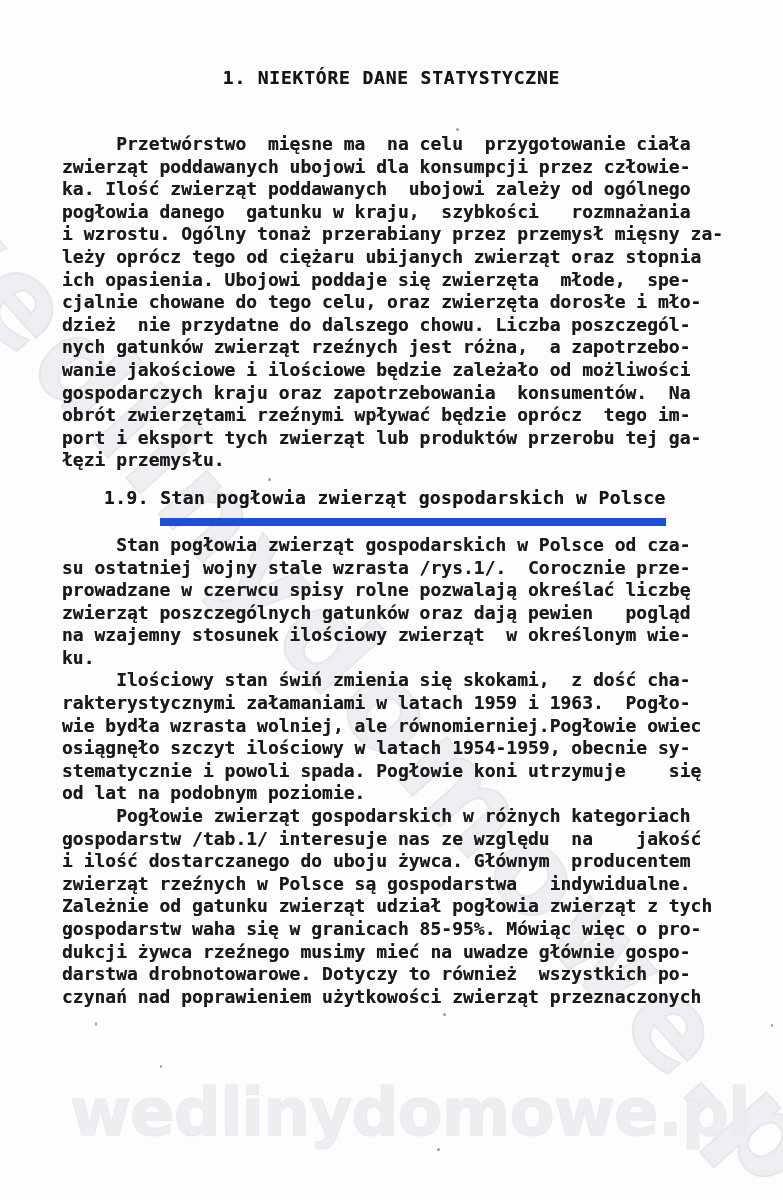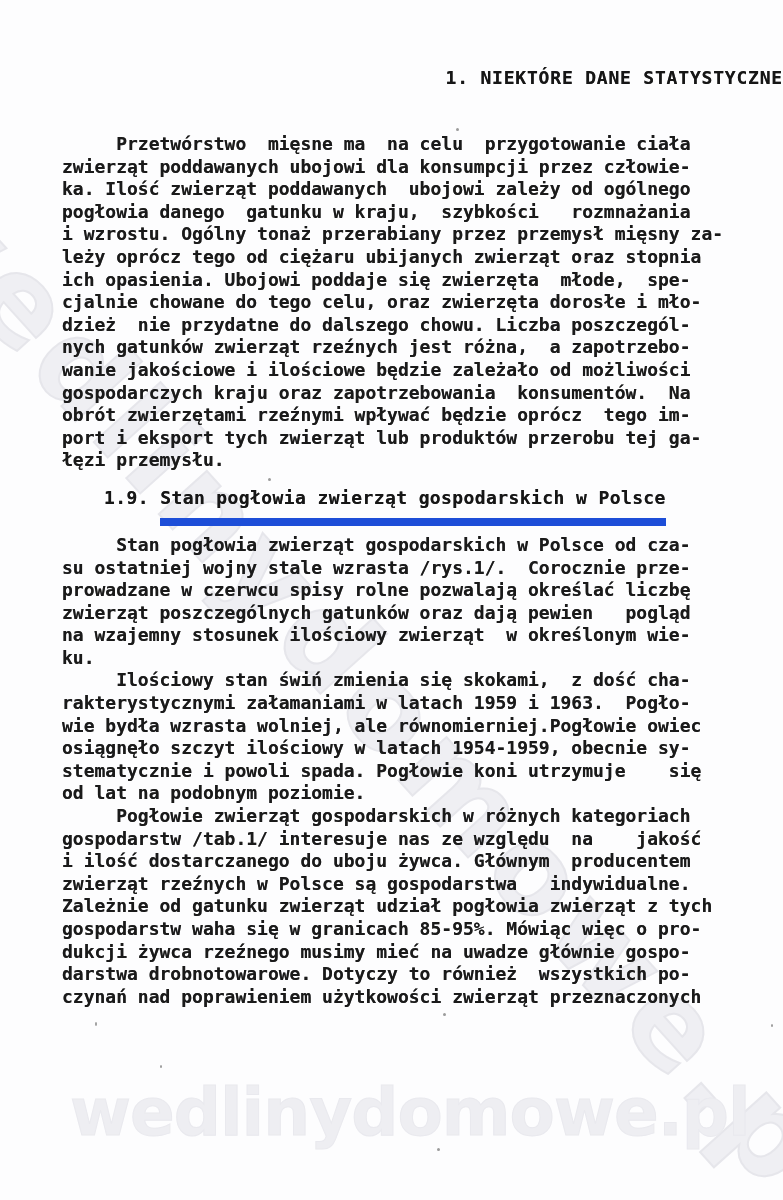"1. NIEKTÓRE DANE STATYSTYCZNE" .title { text-align: right -> center }
